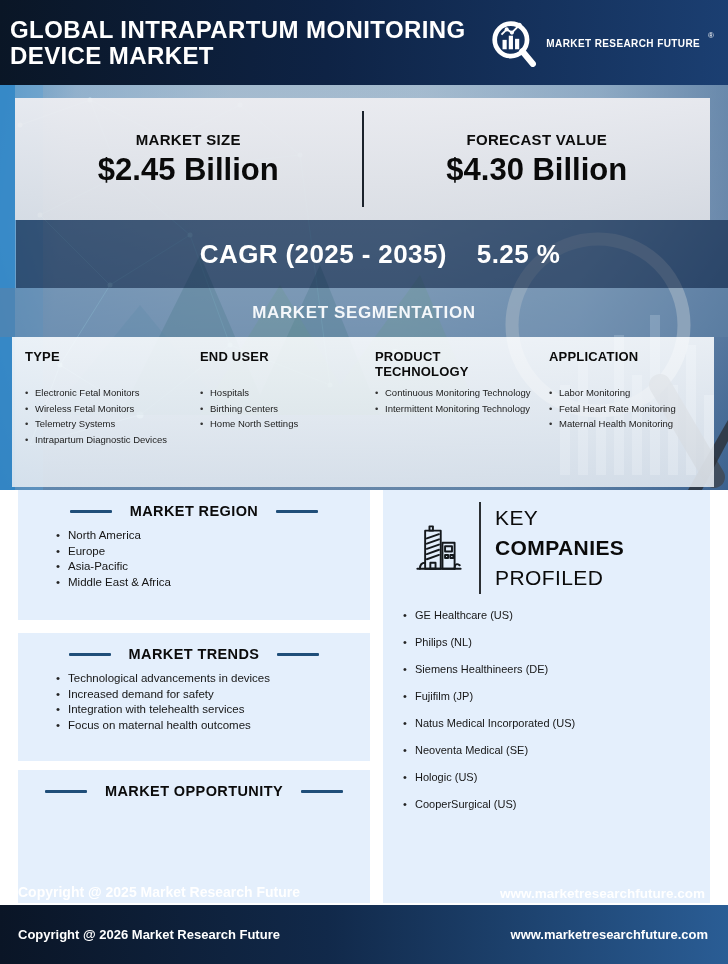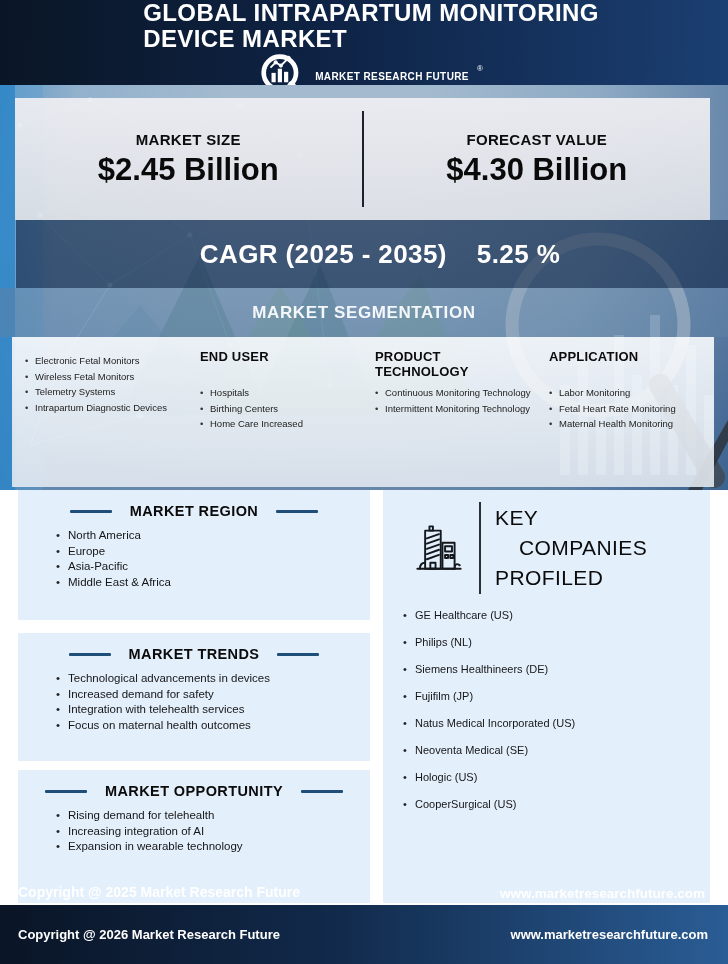"GLOBAL INTRAPARTUM MONITORING" .header { flex-direction: column -> none; padding: 0 14px 0 28px -> 0 14px 0 10px }
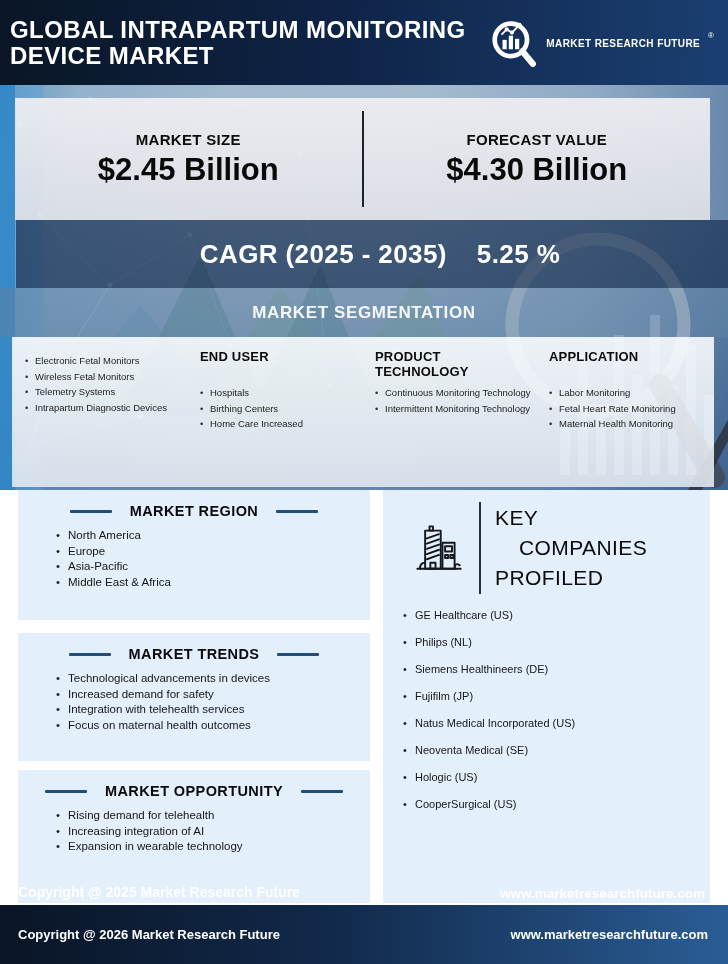"TYPE" h3 { html: none -> <h3>TYPE</h3> }
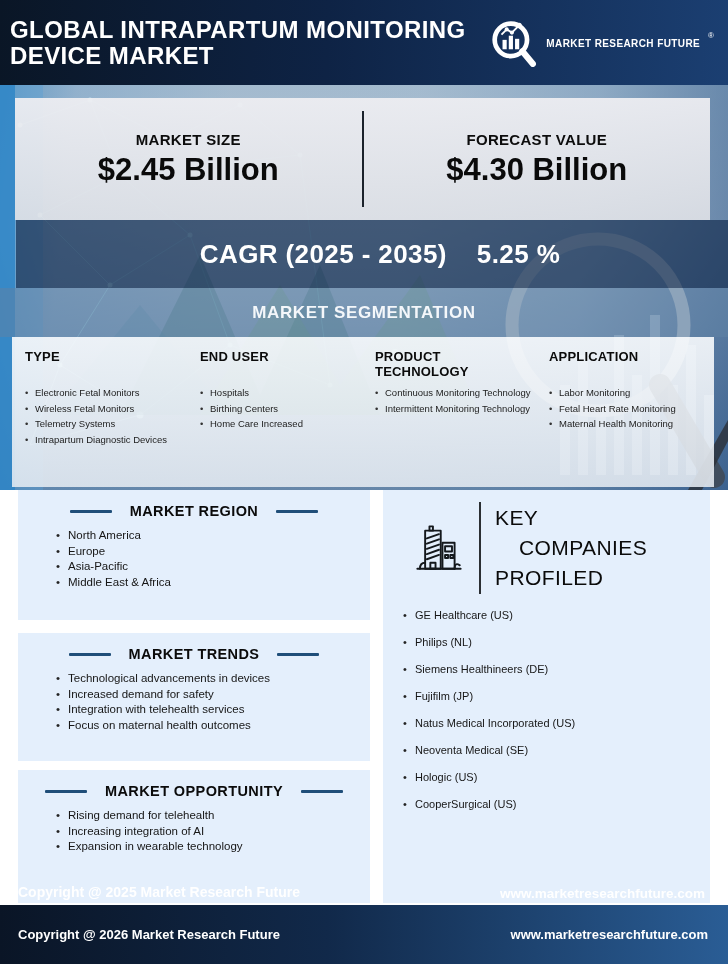"Home Care Increased" li { text: Care Increased -> North Settings }
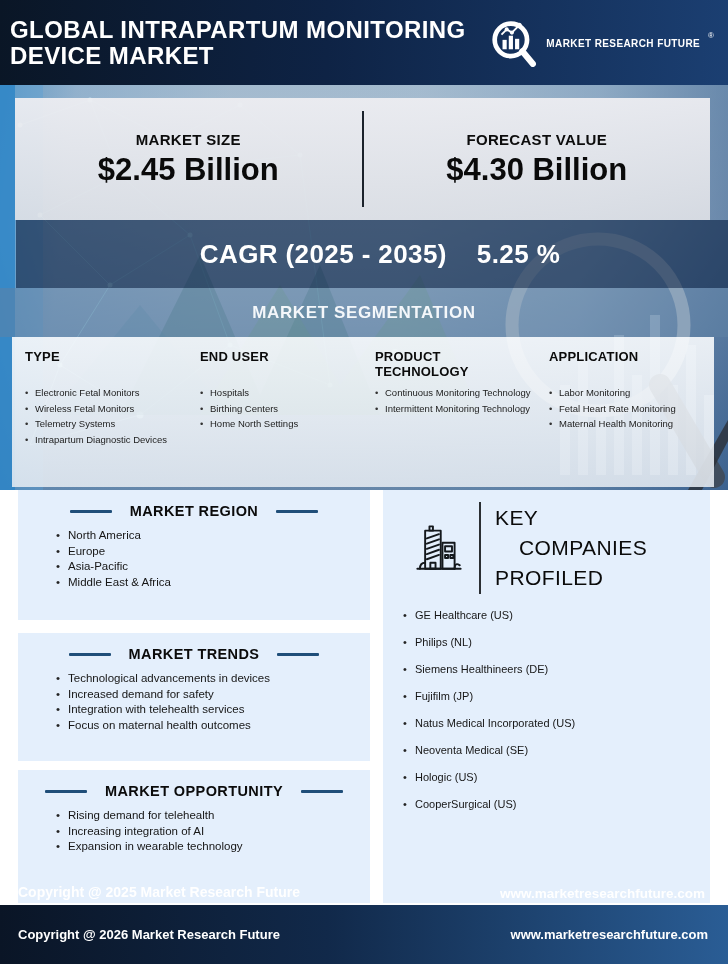"COMPANIES" .comp-heading .b { font-weight: normal -> bold; margin-left: 24px -> none }
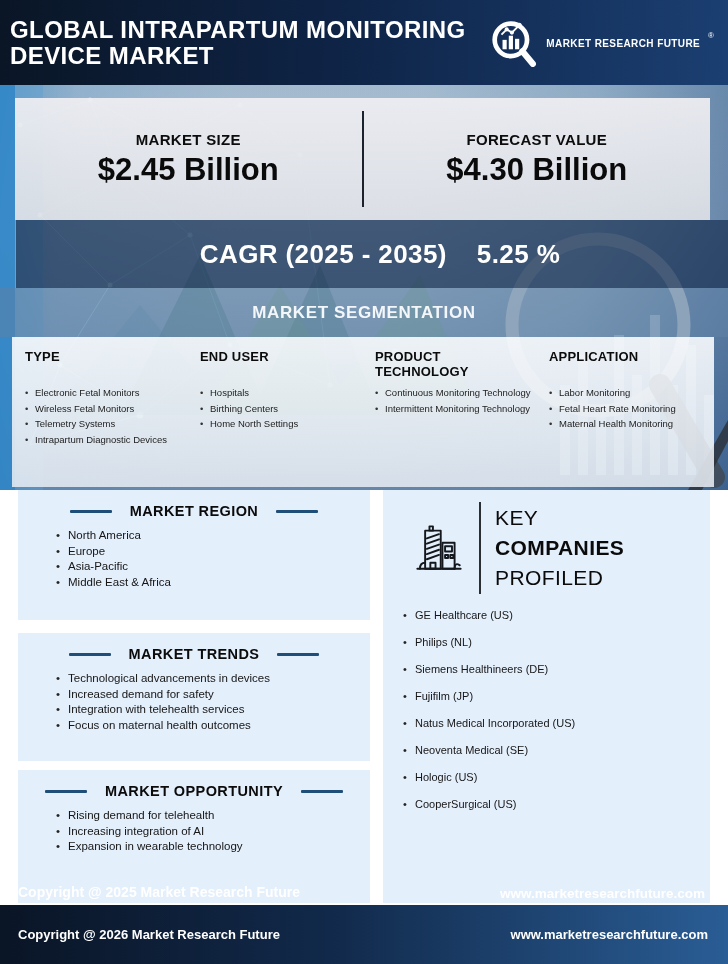"Rising demand for telehealth" ul { html: <ul> <li>Rising demand for telehealth</li> <li>Increasing integration of AI</li> <li>Expansion in wearable technology</li> </ul> -> none }
